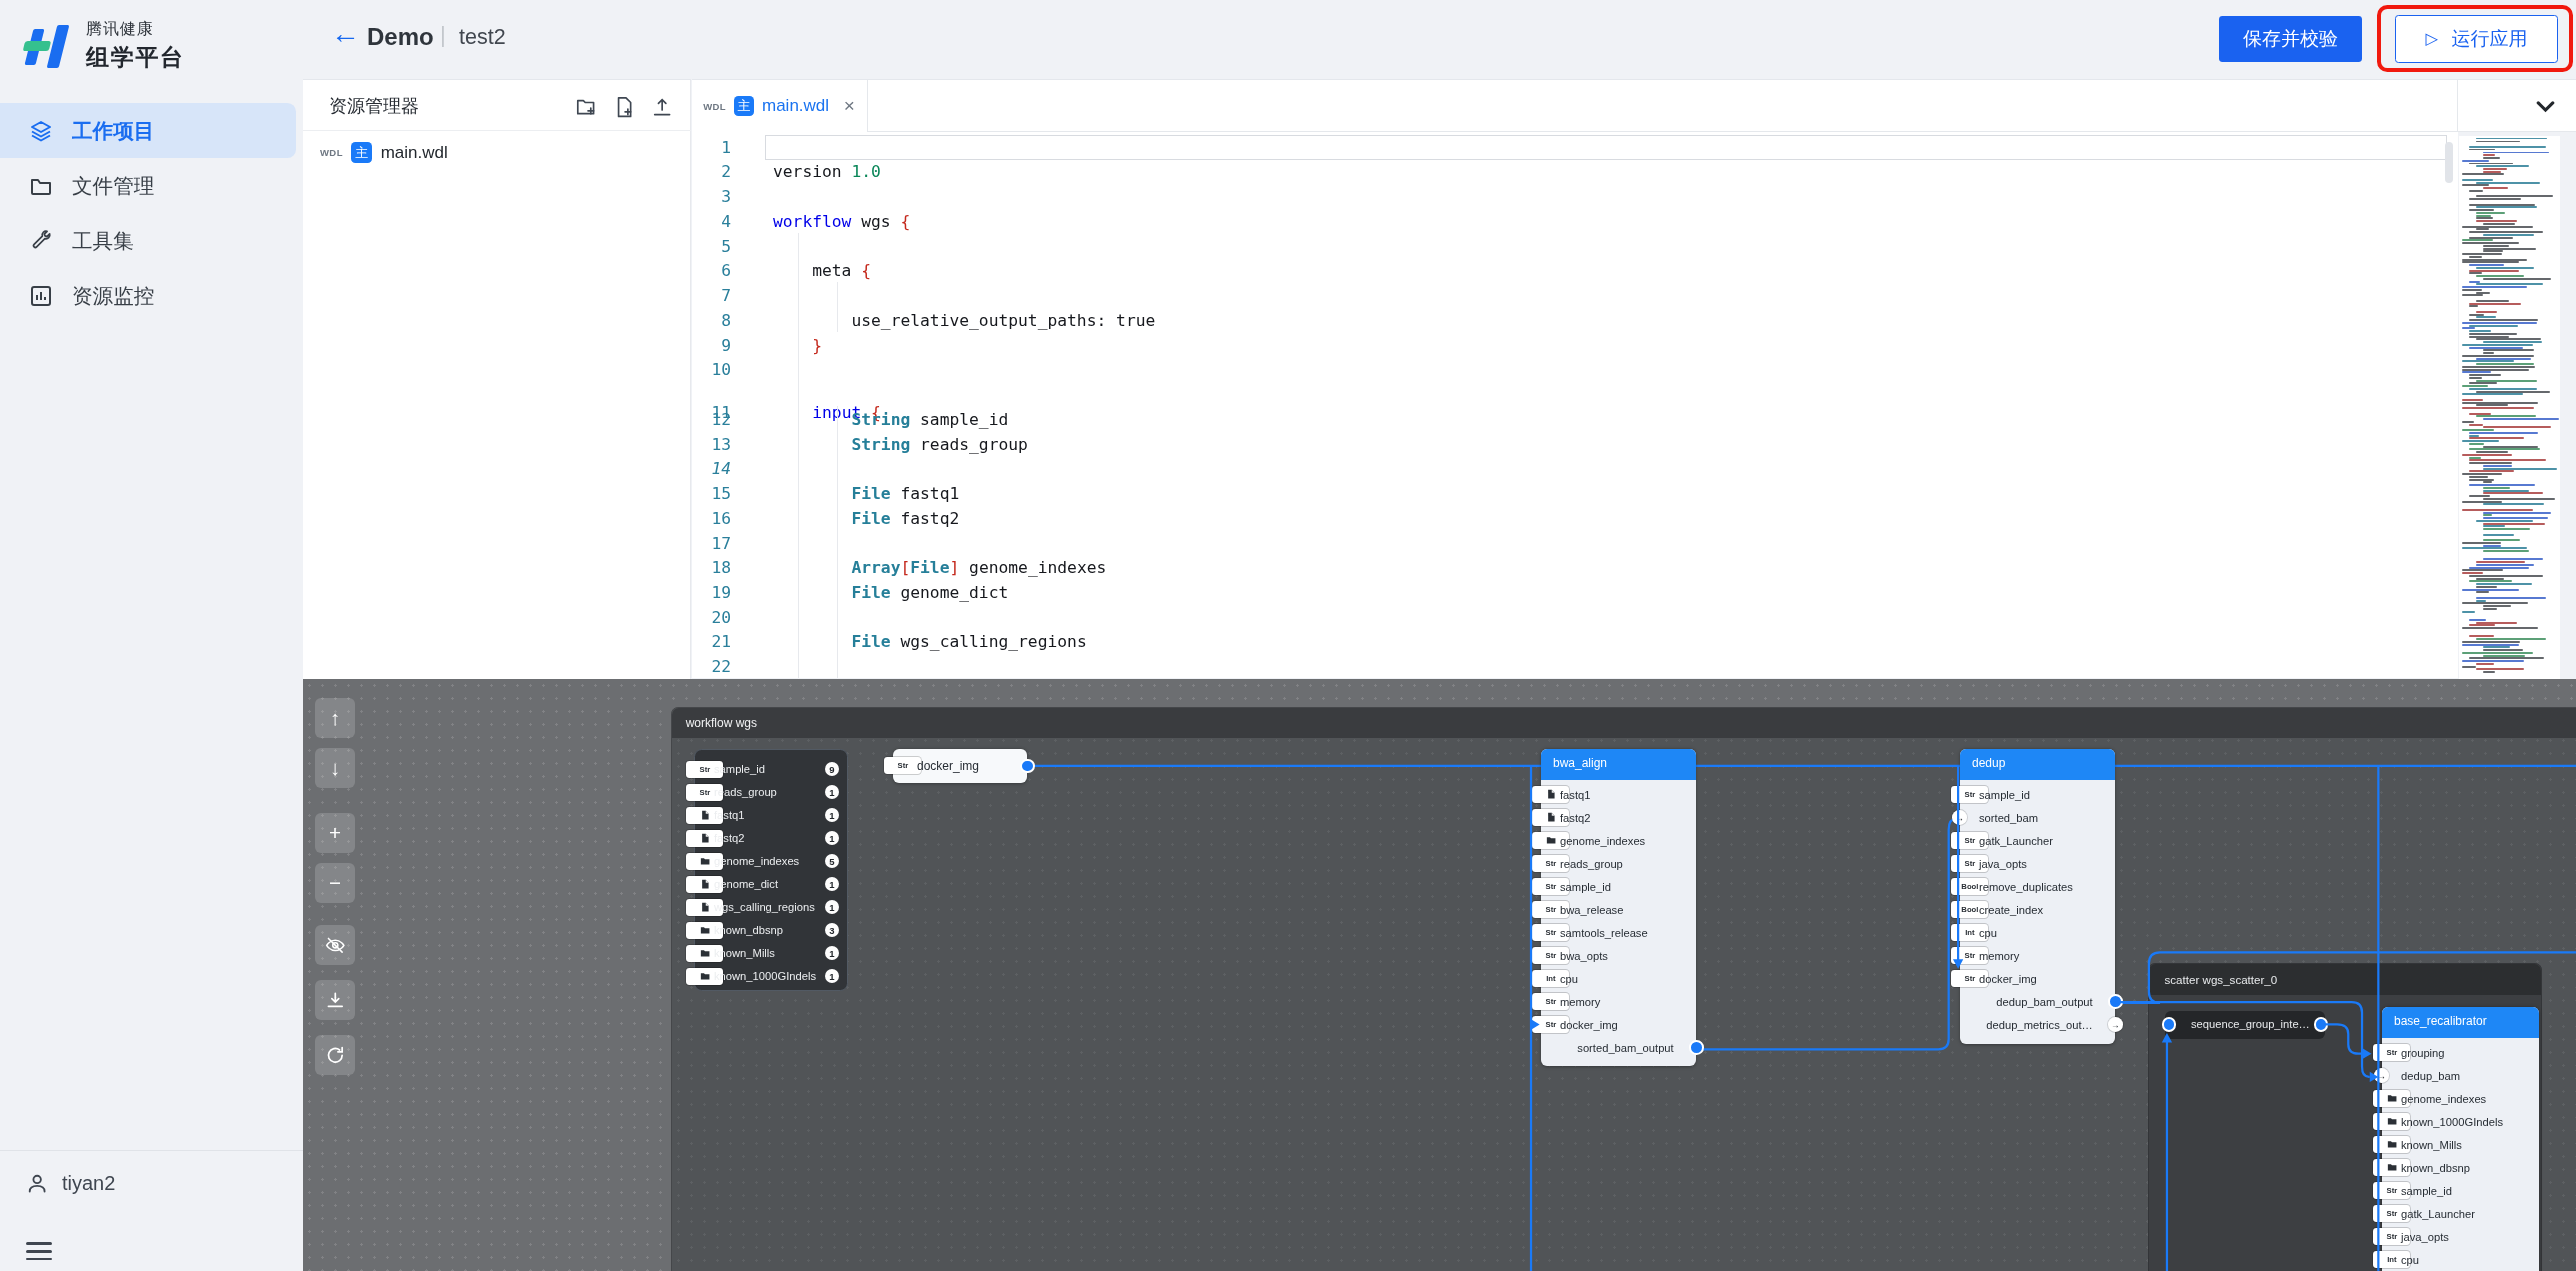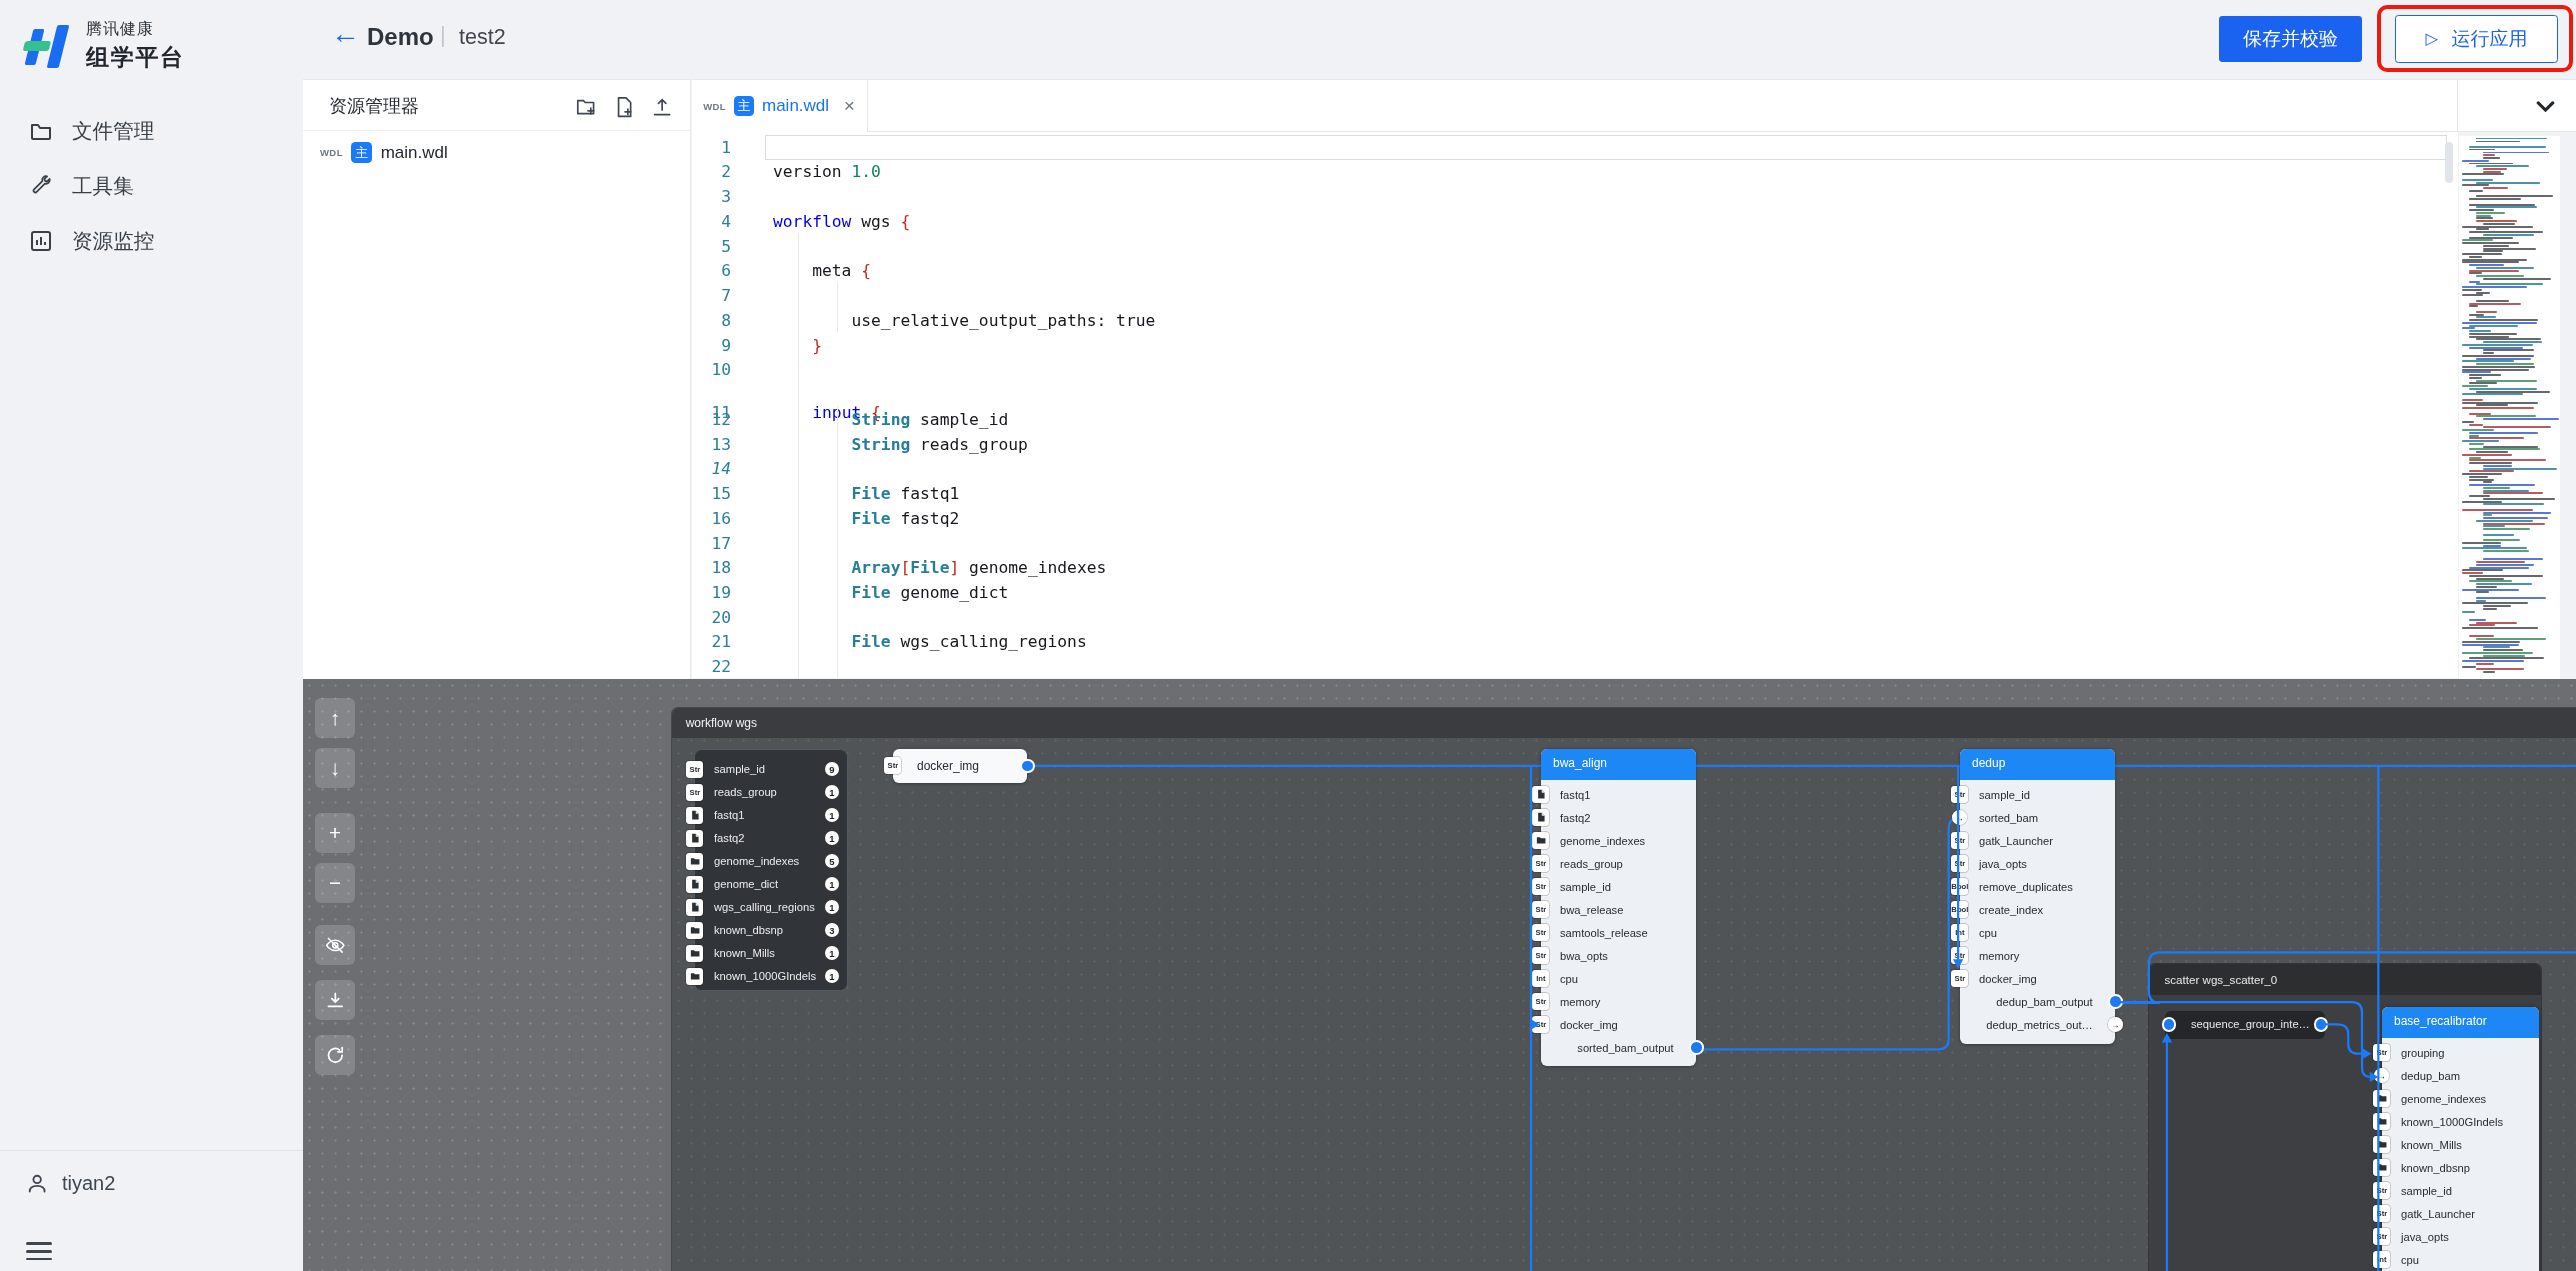"工作项目" div.menu-item { html: none -> <div> <svg> <path></path> <path></path> <path></path> </svg> <span>工作项目</span> </div> }
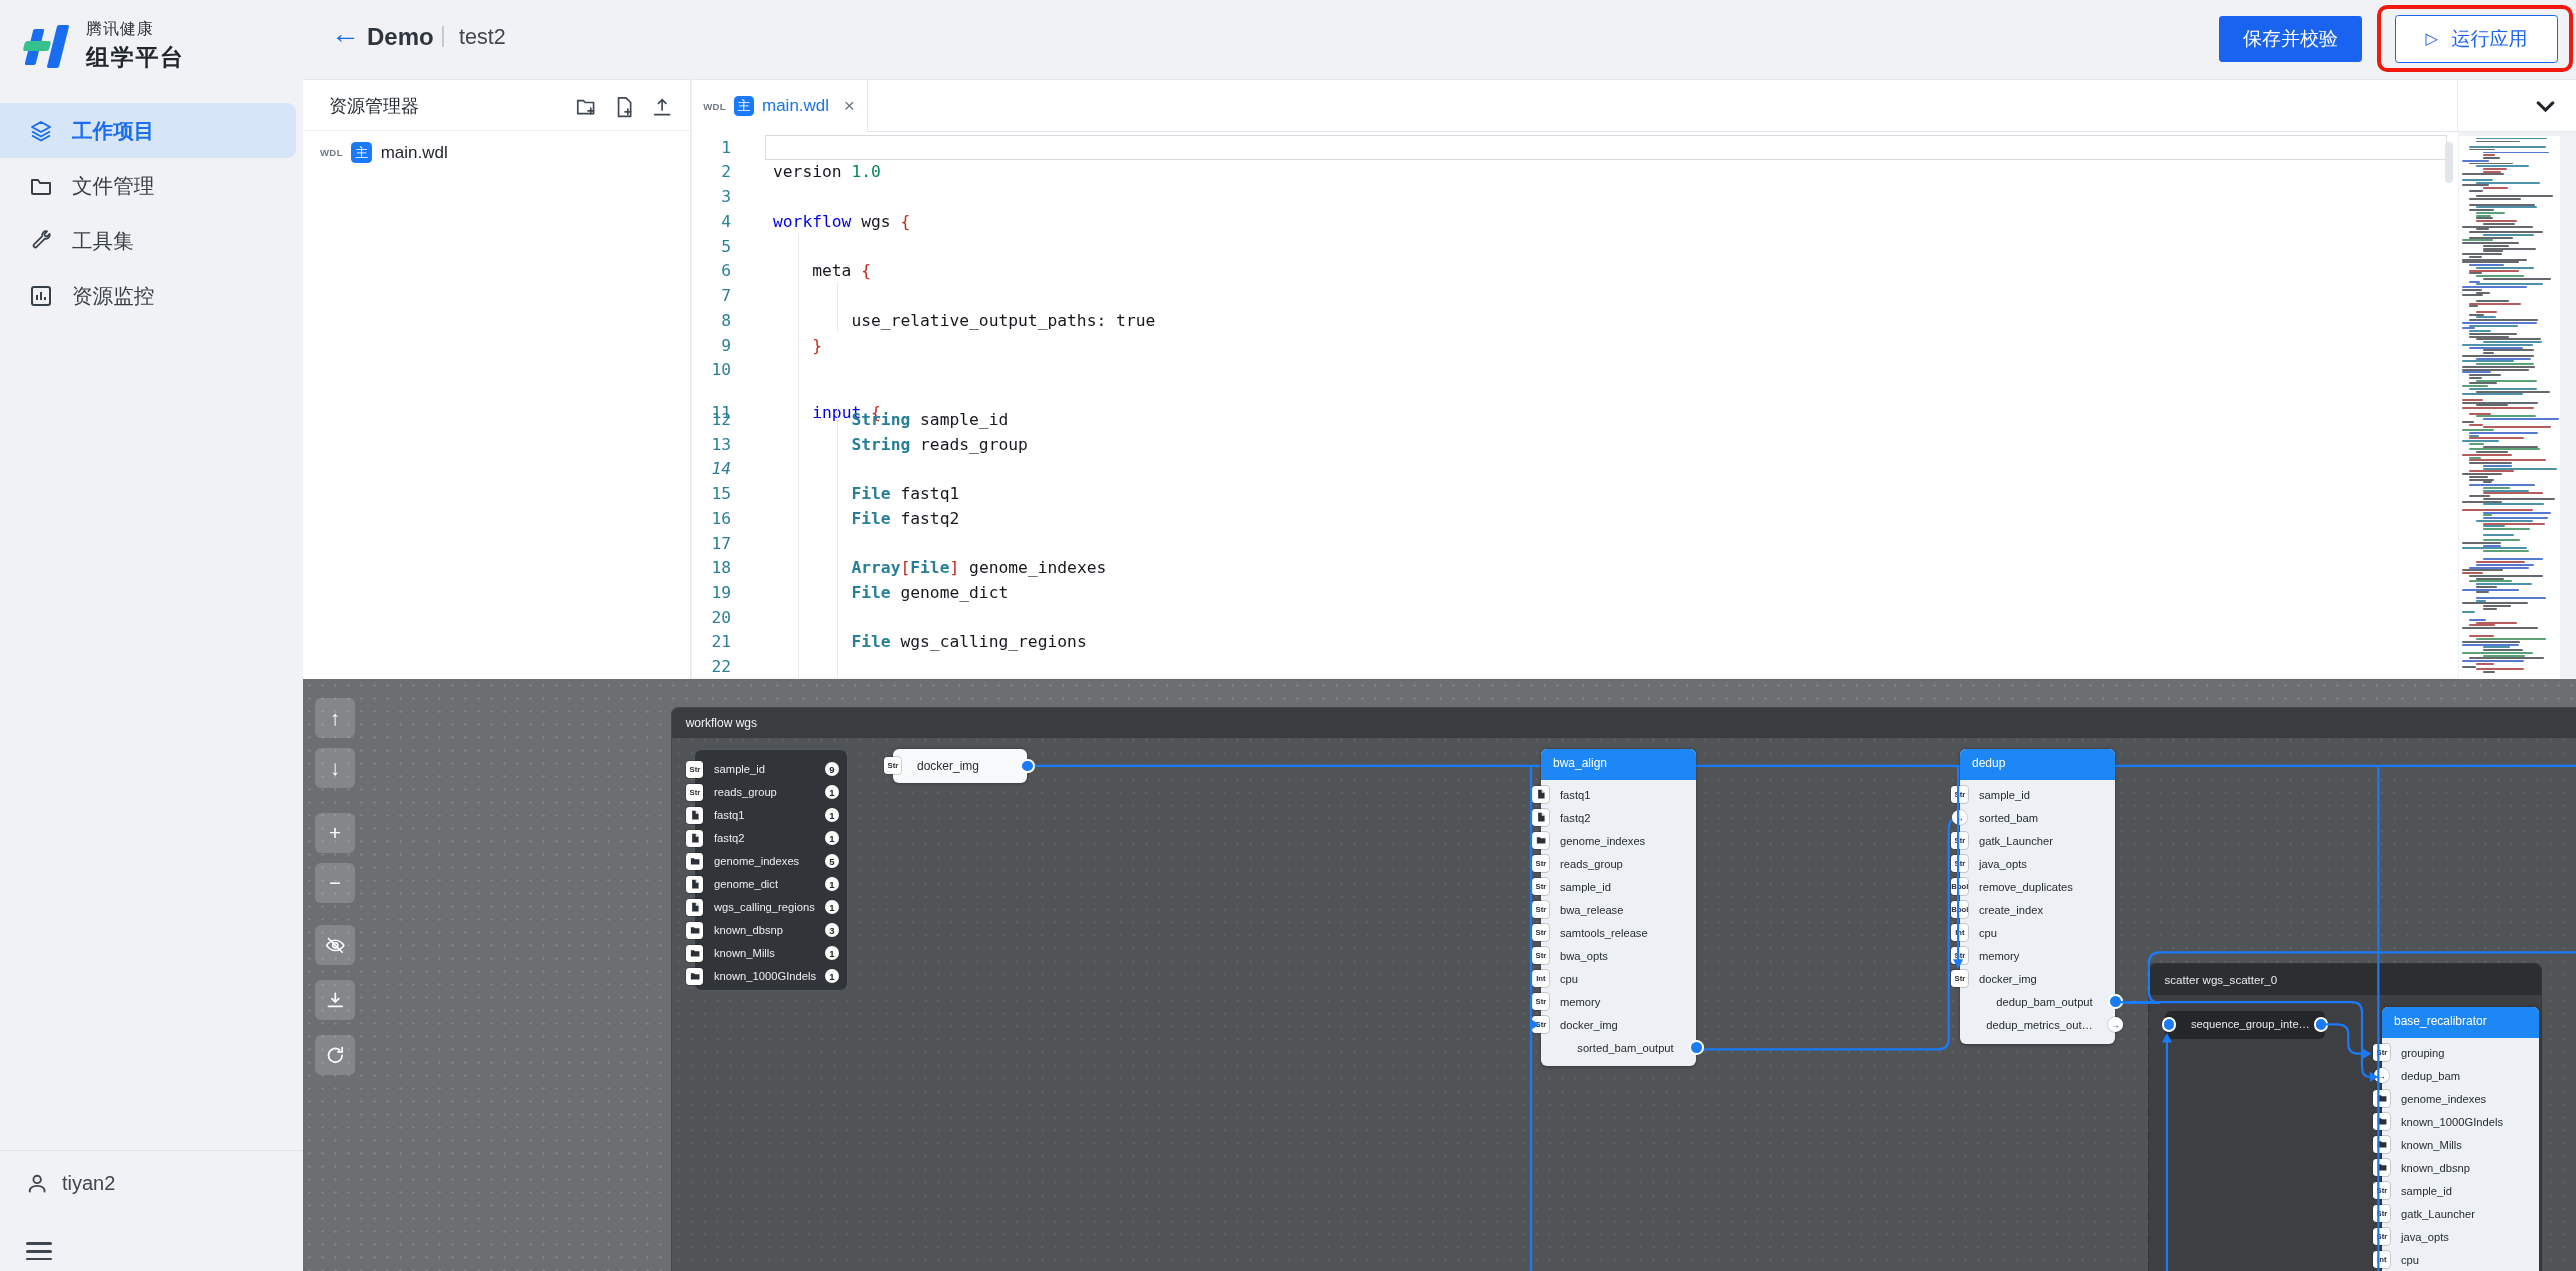"Str" .badge { width: 17px -> 37px }
